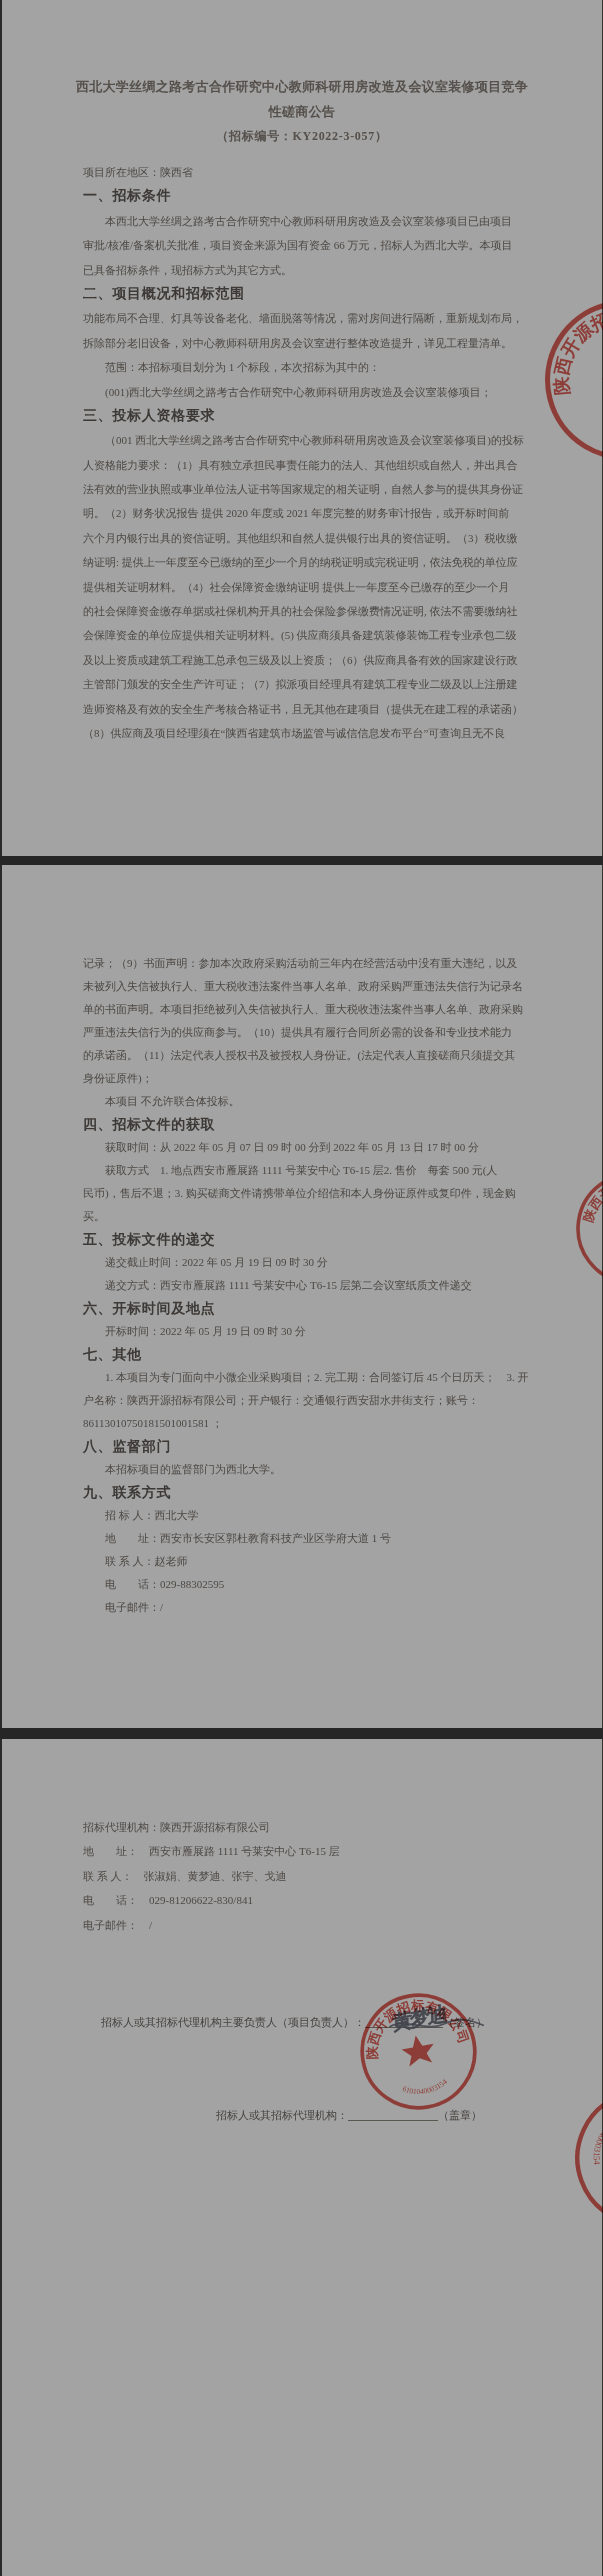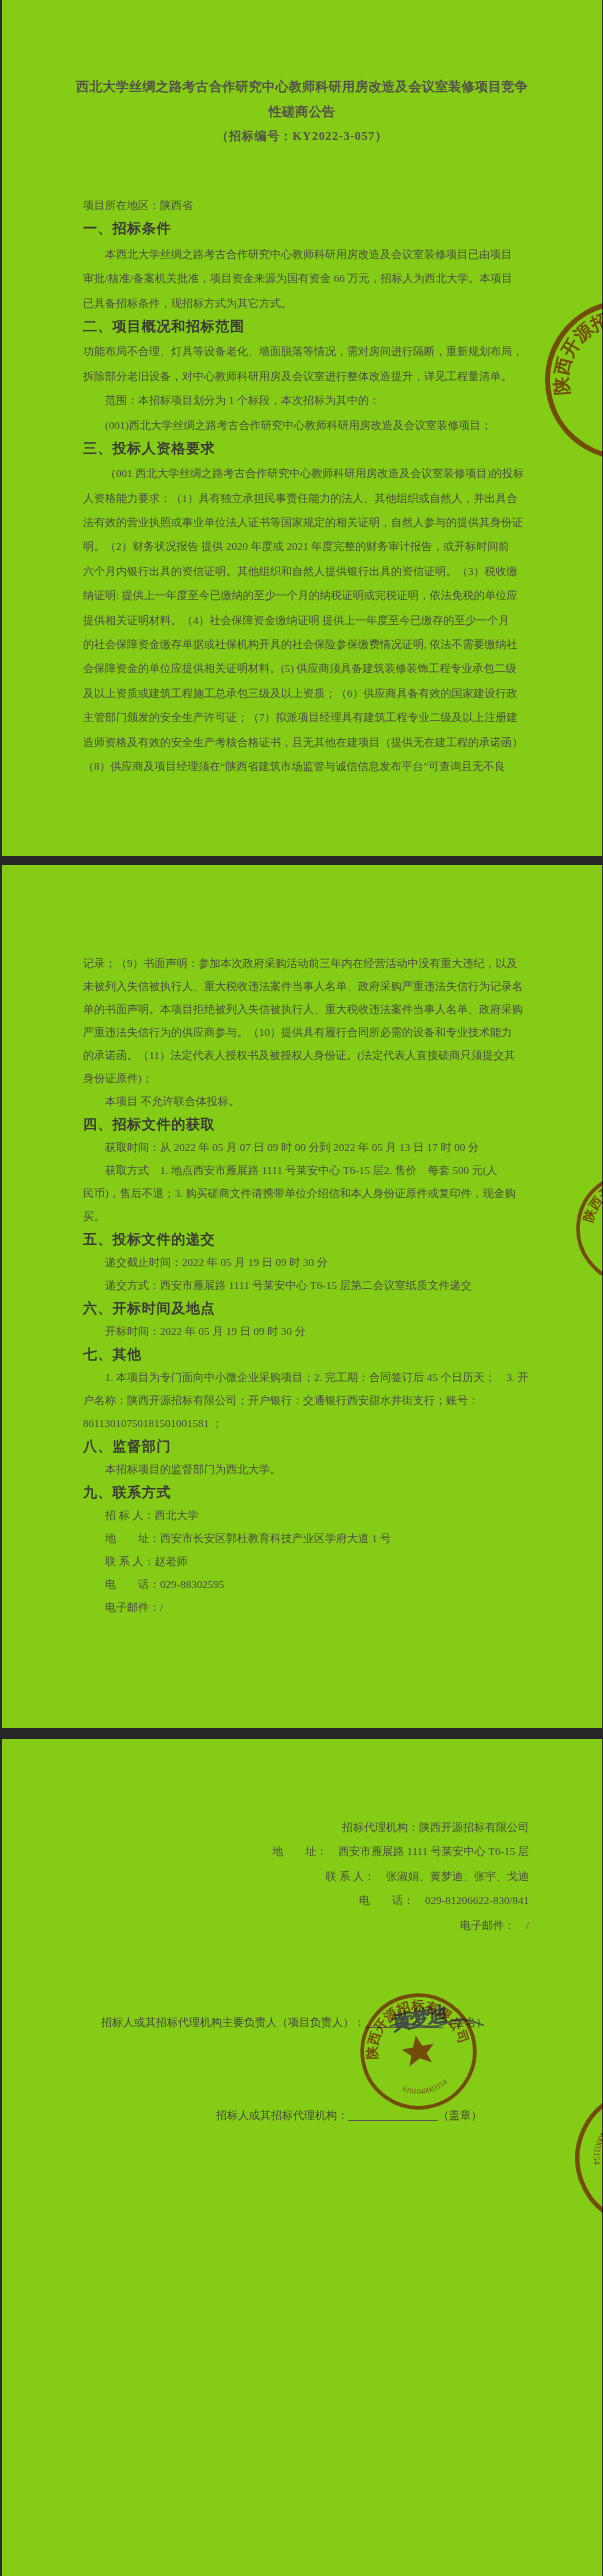"西北大学丝绸之路考古合作研究中心教师科研用房改造及会议室装修项目竞争" .scan { background: #84cc16 -> #a3a3a3 }
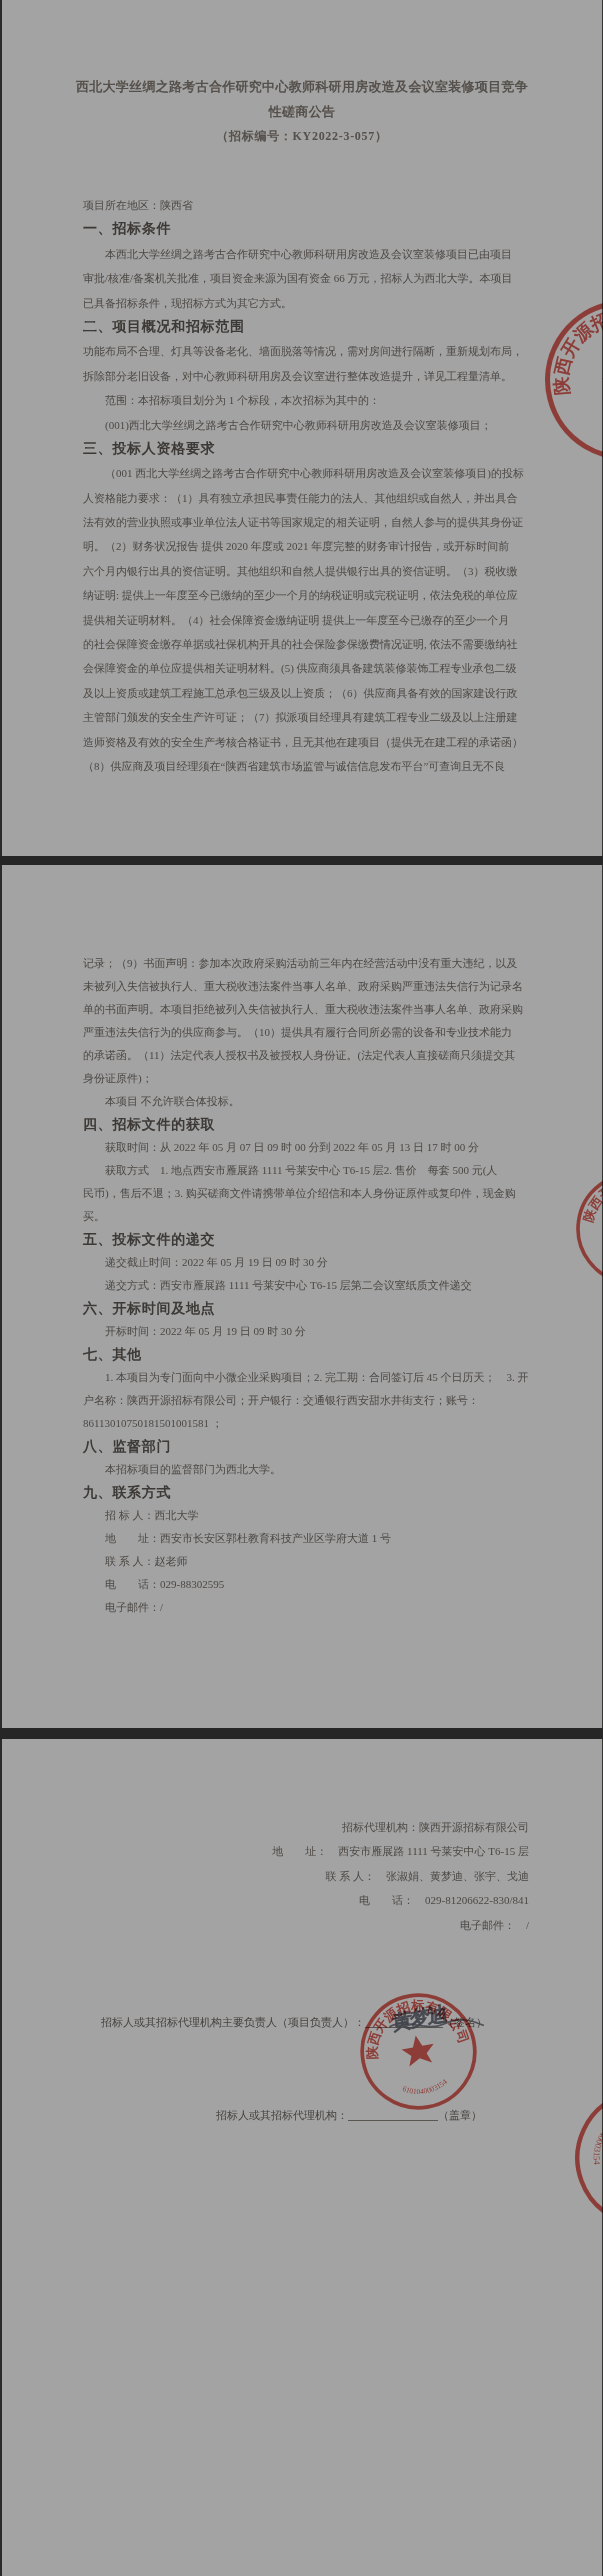"项目所在地区：陕西省" .p1 { top: 193px -> 160px }
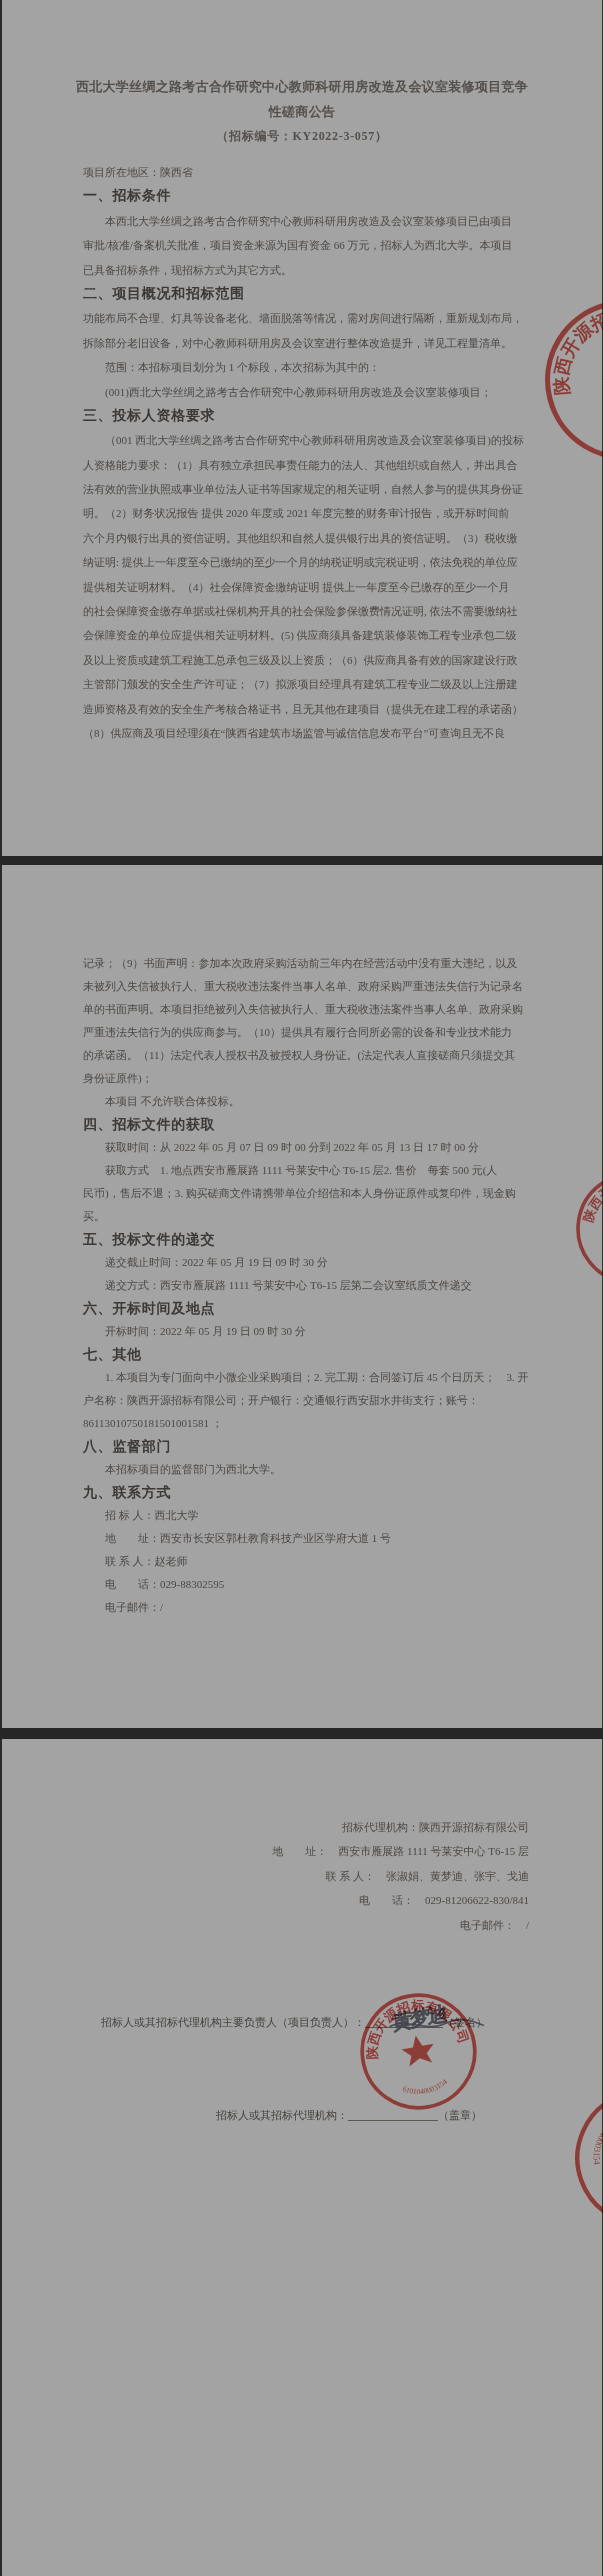"招标代理机构：陕西开源招标有限公司" .p3 .line { text-align: right -> none }
